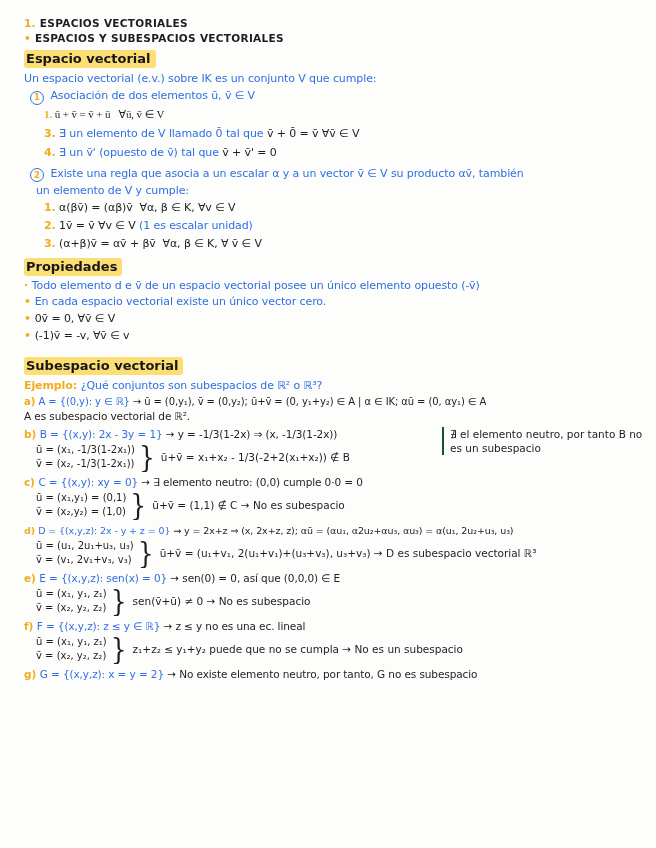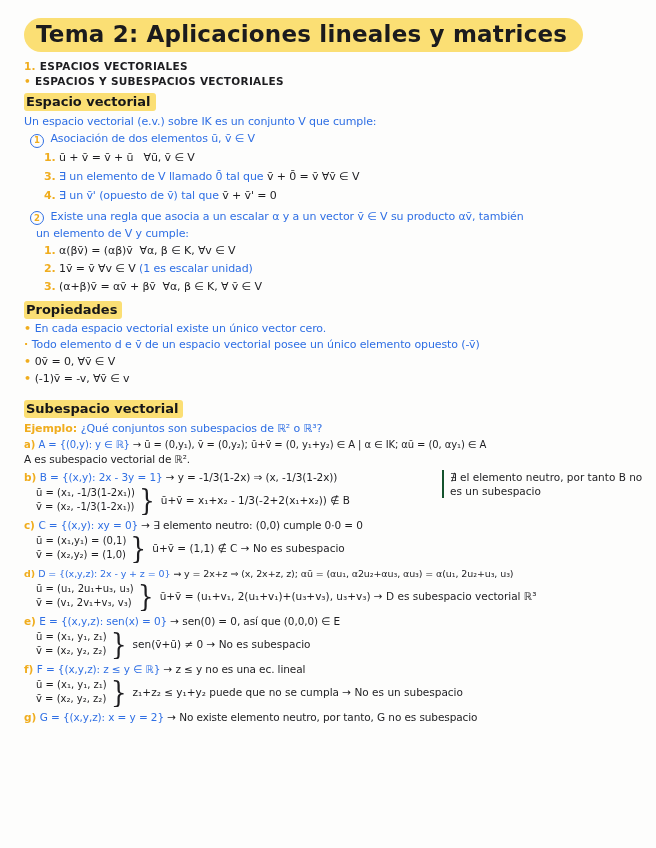"Tema 2: Aplicaciones lineales y" div.titlewrap { html: <div> <span>Tema 2: Aplicaciones lineales y matrices</span> </div> -> none }
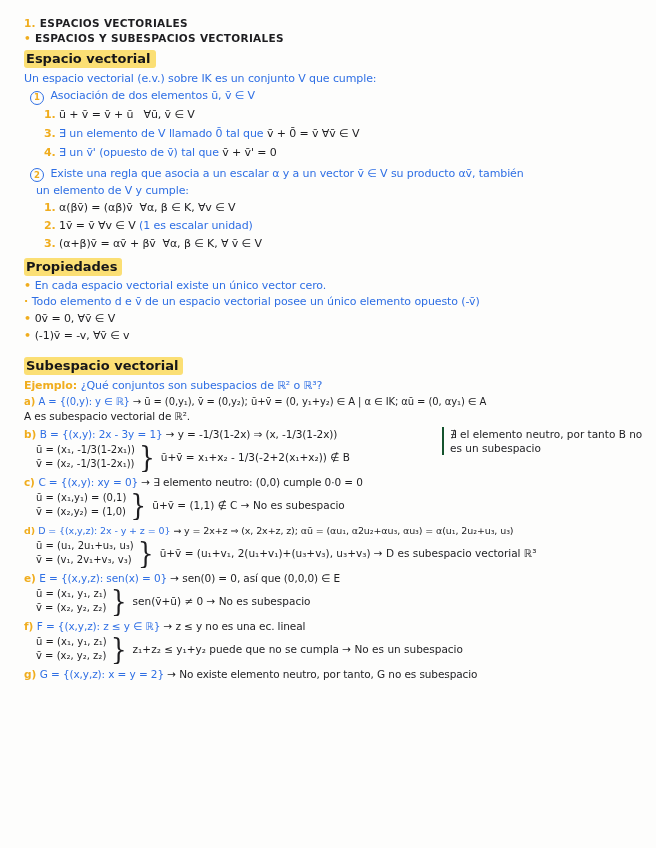"1. ū + v̄ =" div.line { font-family: none -> Liberation Serif, serif }
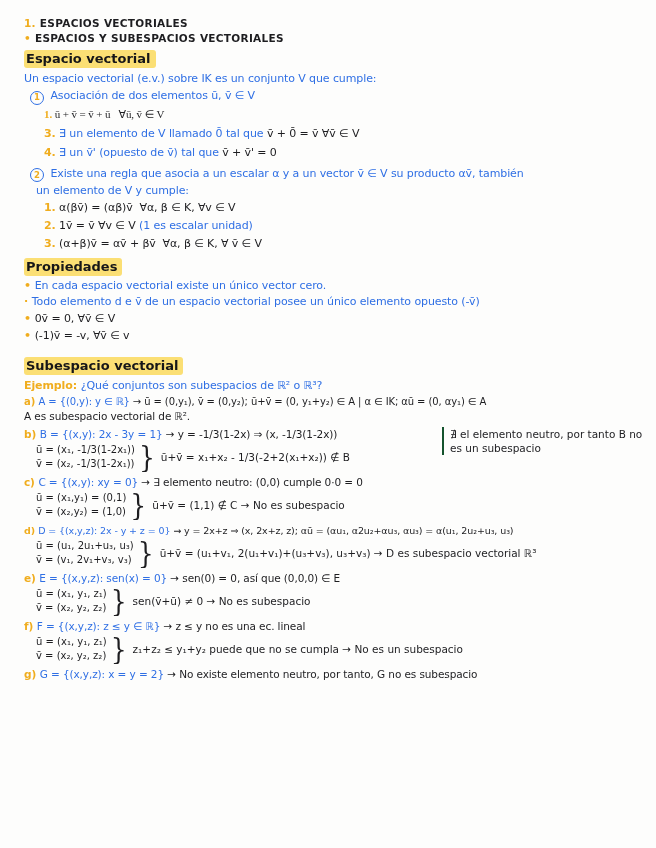"• En cada espacio vectorial" div.line { order: before "· Todo elemento d e" -> after "· Todo elemento d e" }
